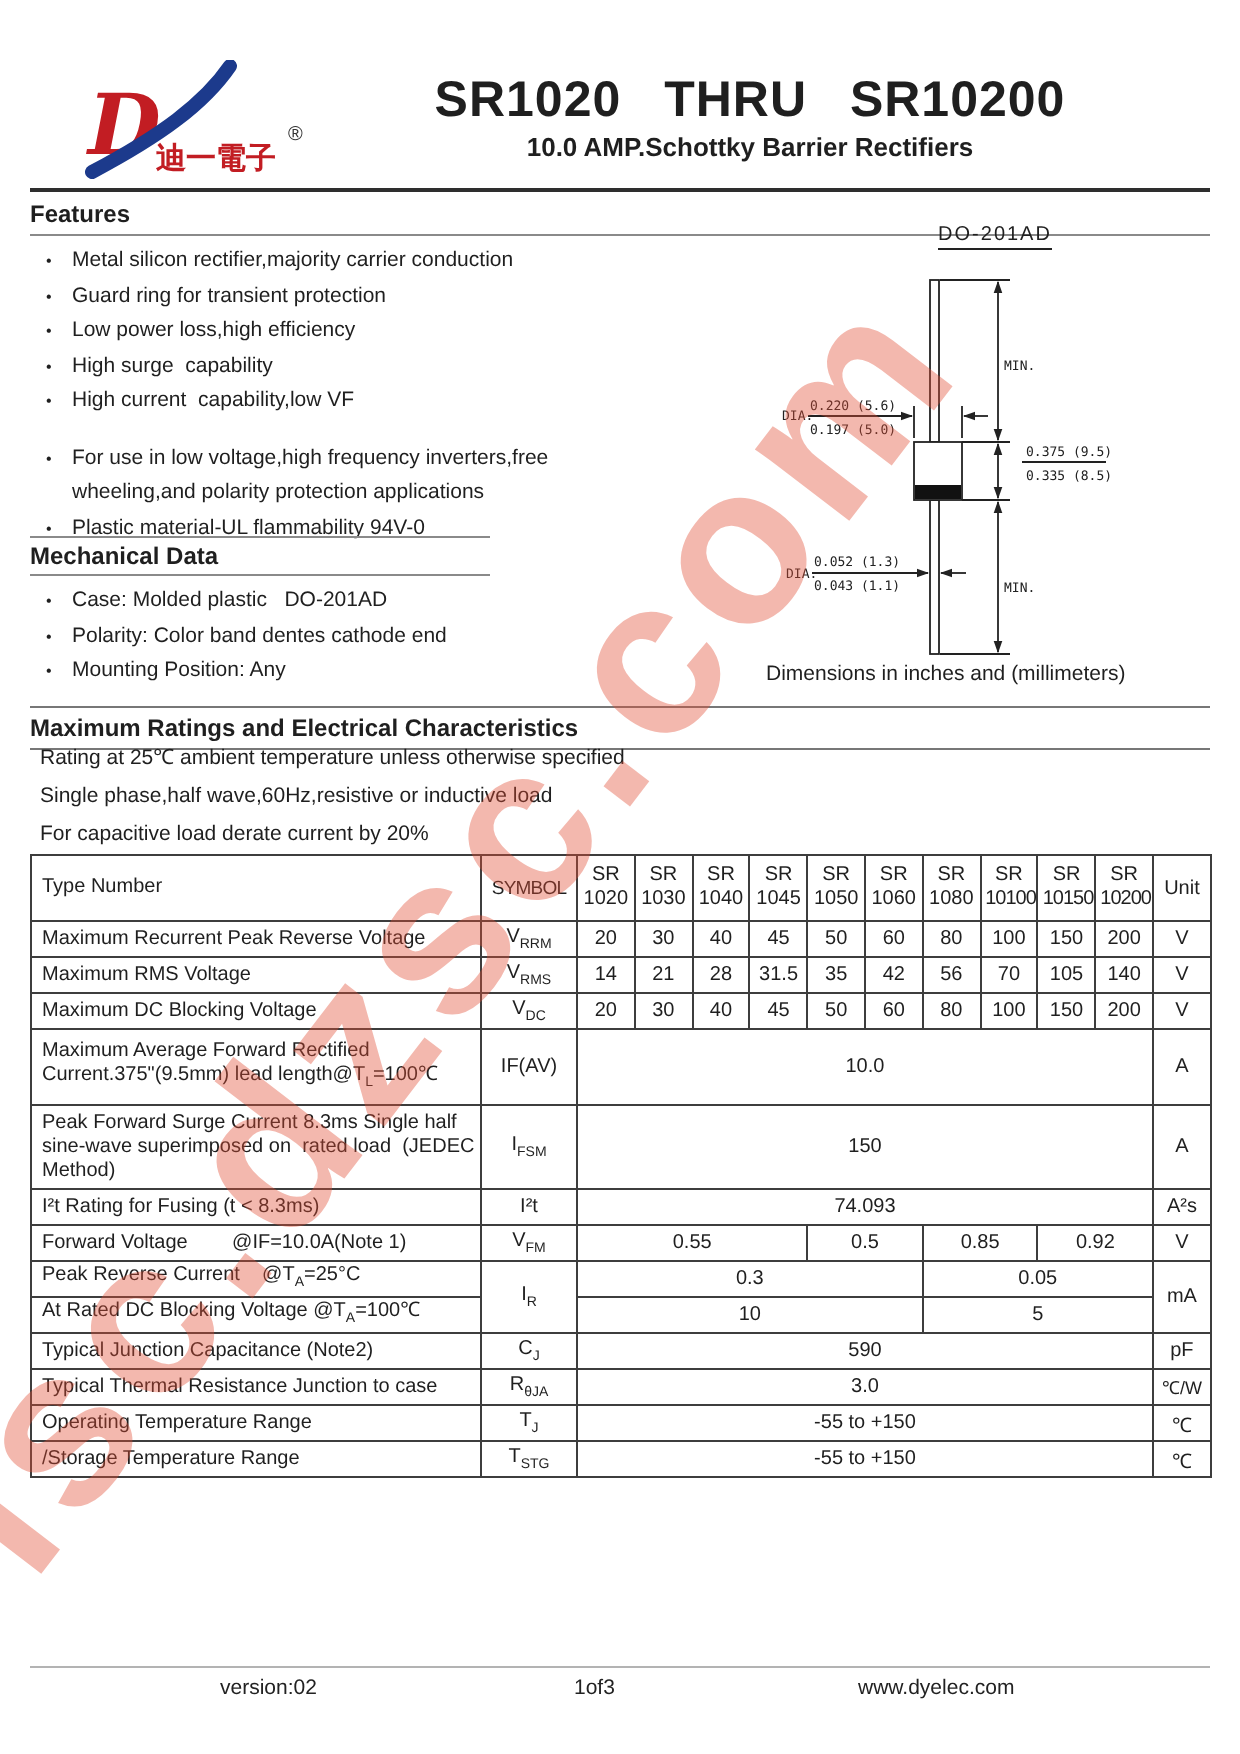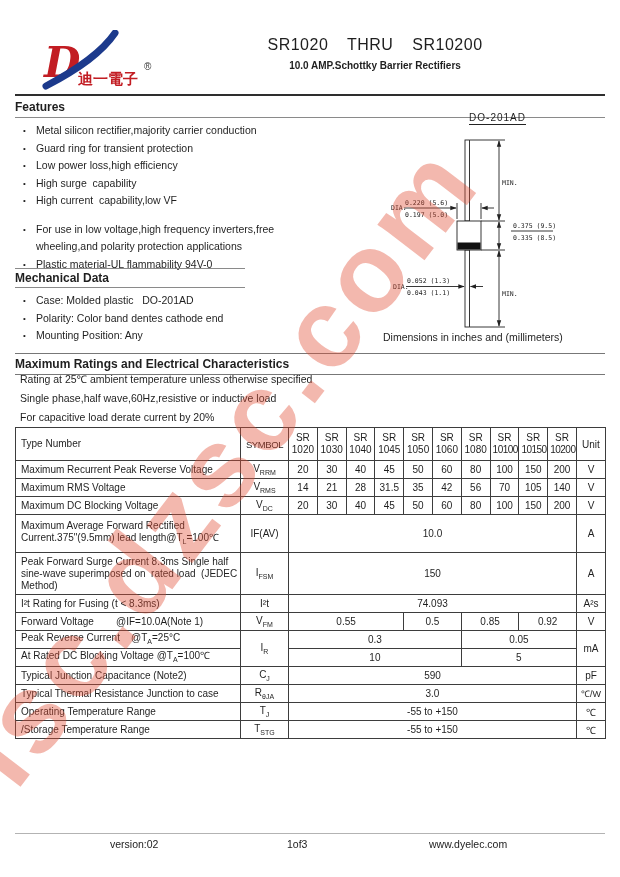"SR1020 THRU SR10200" .title { font-size: 16px -> 25px; font-weight: normal -> bold }
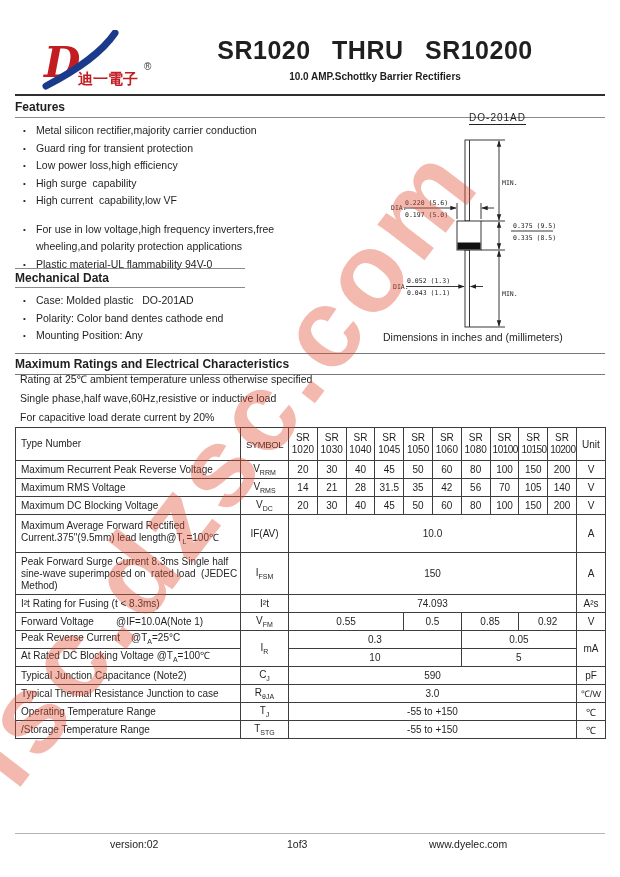"10.0 AMP.Schottky Barrier Rectifiers" .subtitle { font-size: 10px -> 13px; margin: 6px 0 0 0 -> 1px 0 0 0 }
